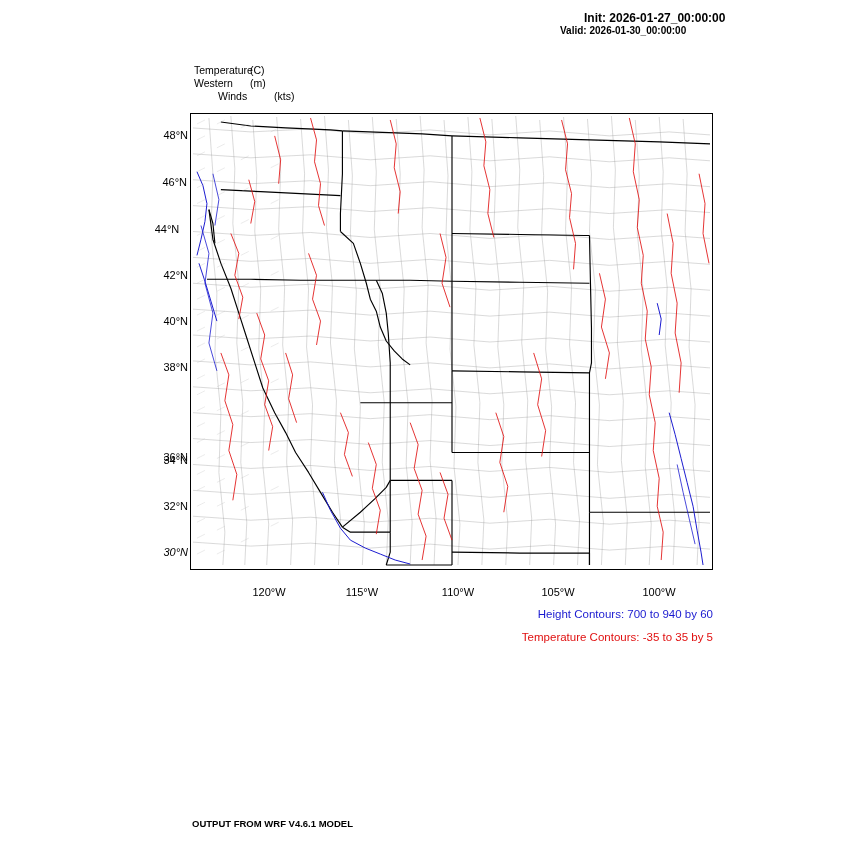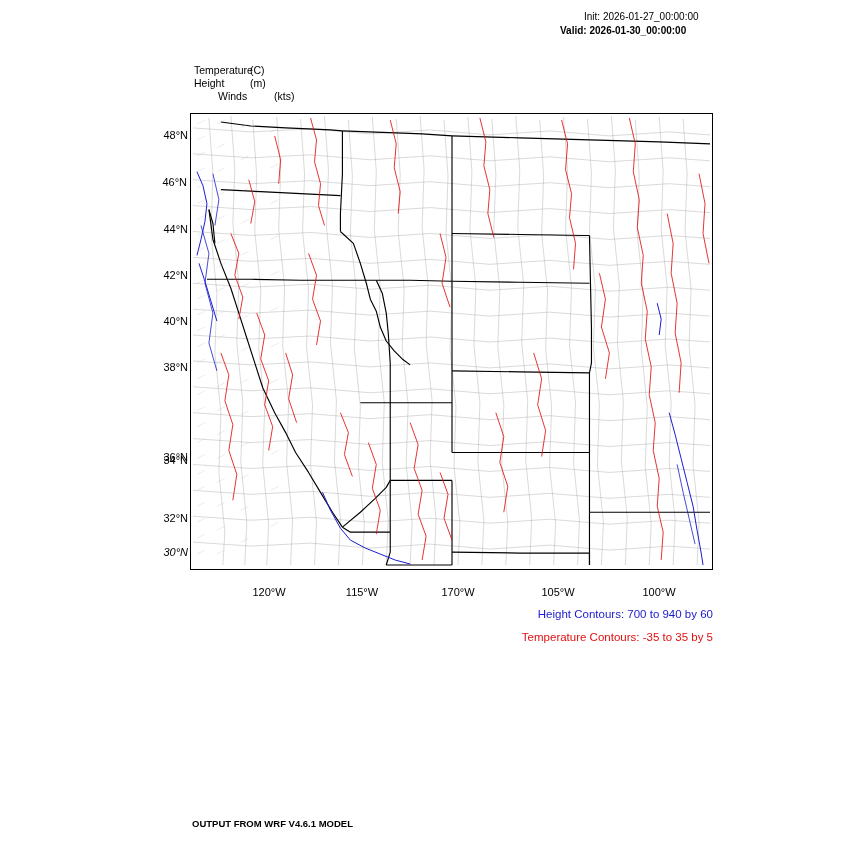"Init: 2026-01-27_00:00:00" #init-line { font-size: 10px -> 12px; font-weight: normal -> bold }
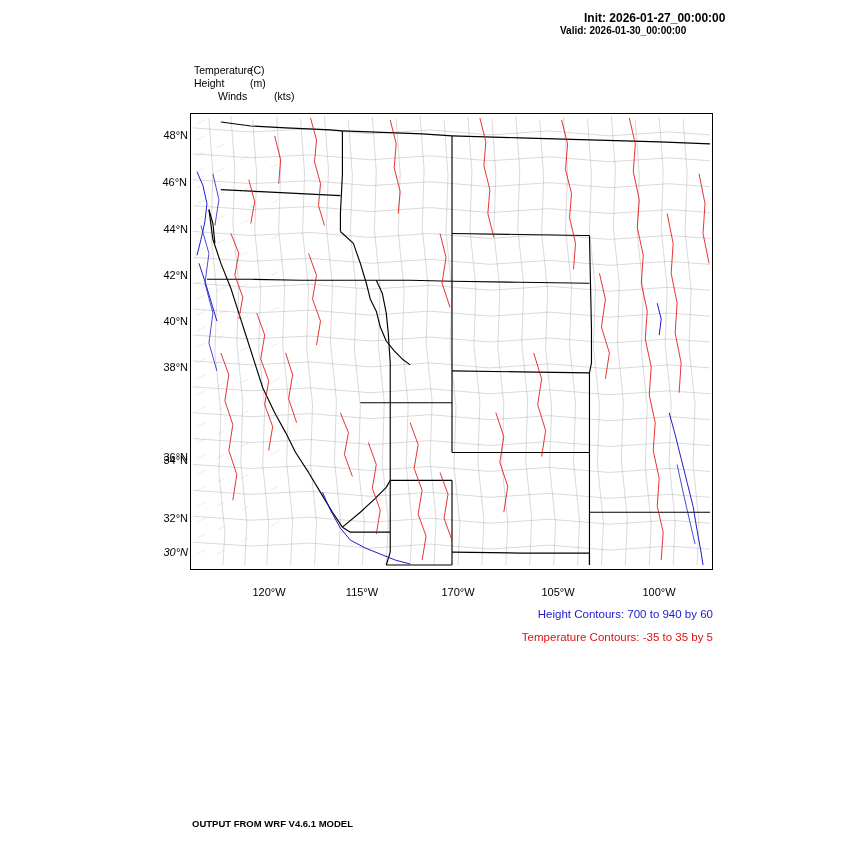"Height" span.u-label { text: Height -> Western }
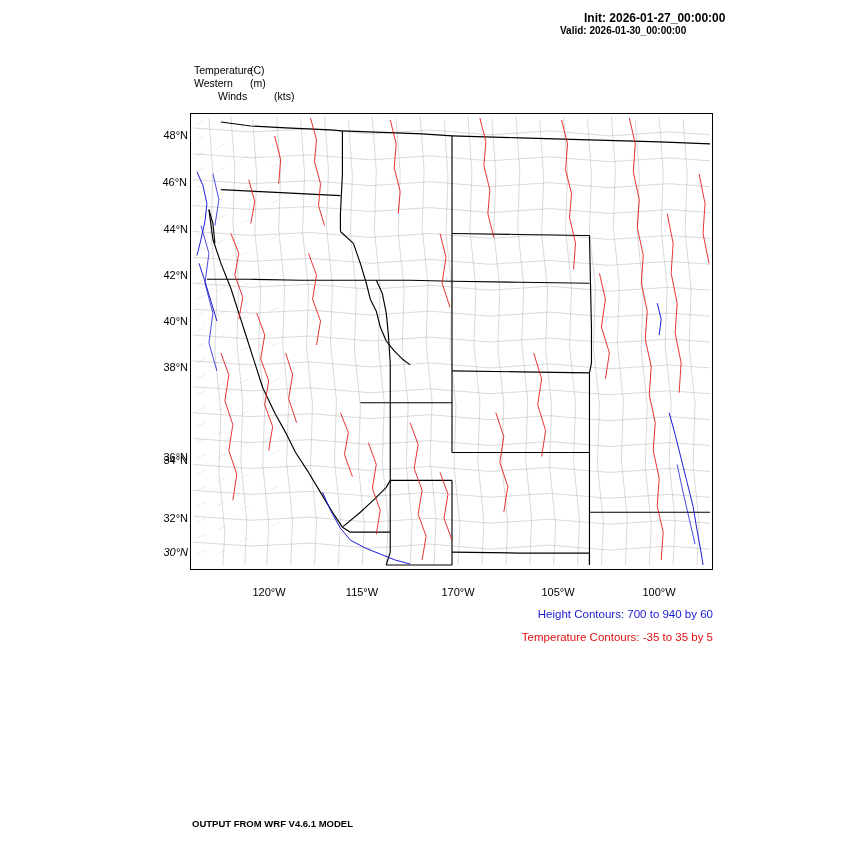"44°N" div.lat-label { left: 134px -> 140px; text-align: none -> center }
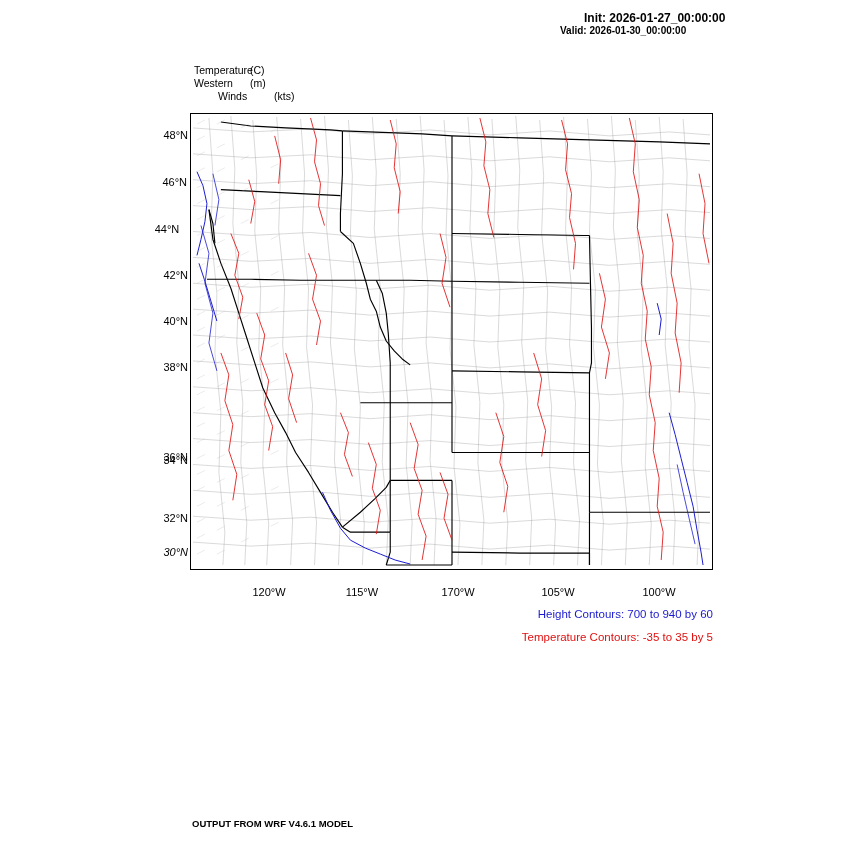"32°N" div.lat-label { margin-top: 12px -> none }
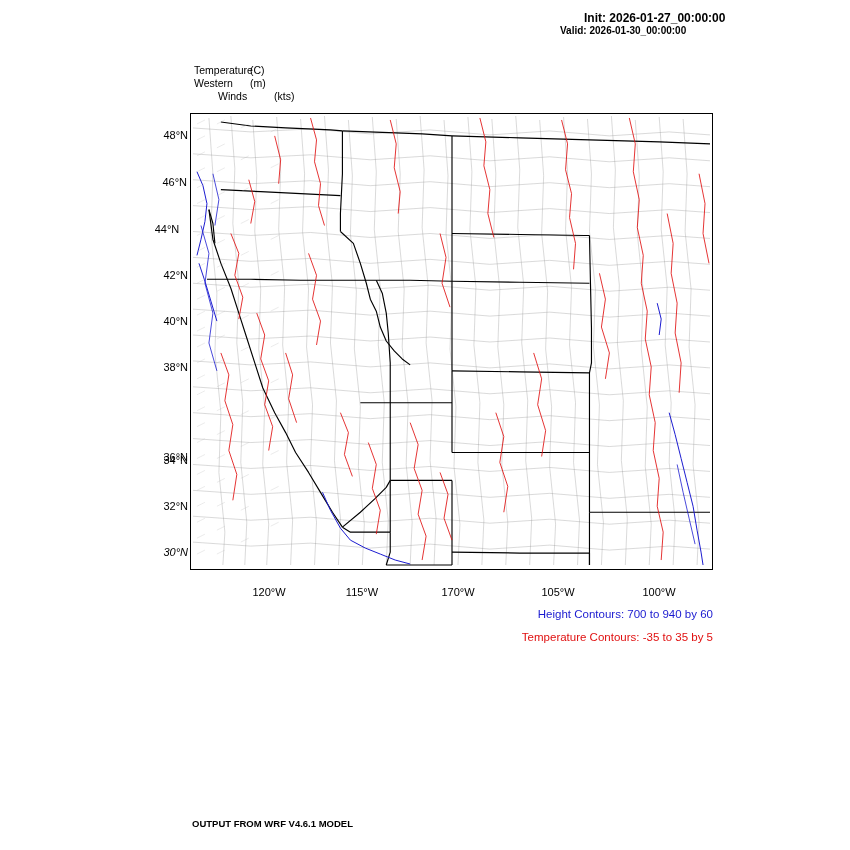"170°W" div.lon-label { text: 170 -> 110 }
